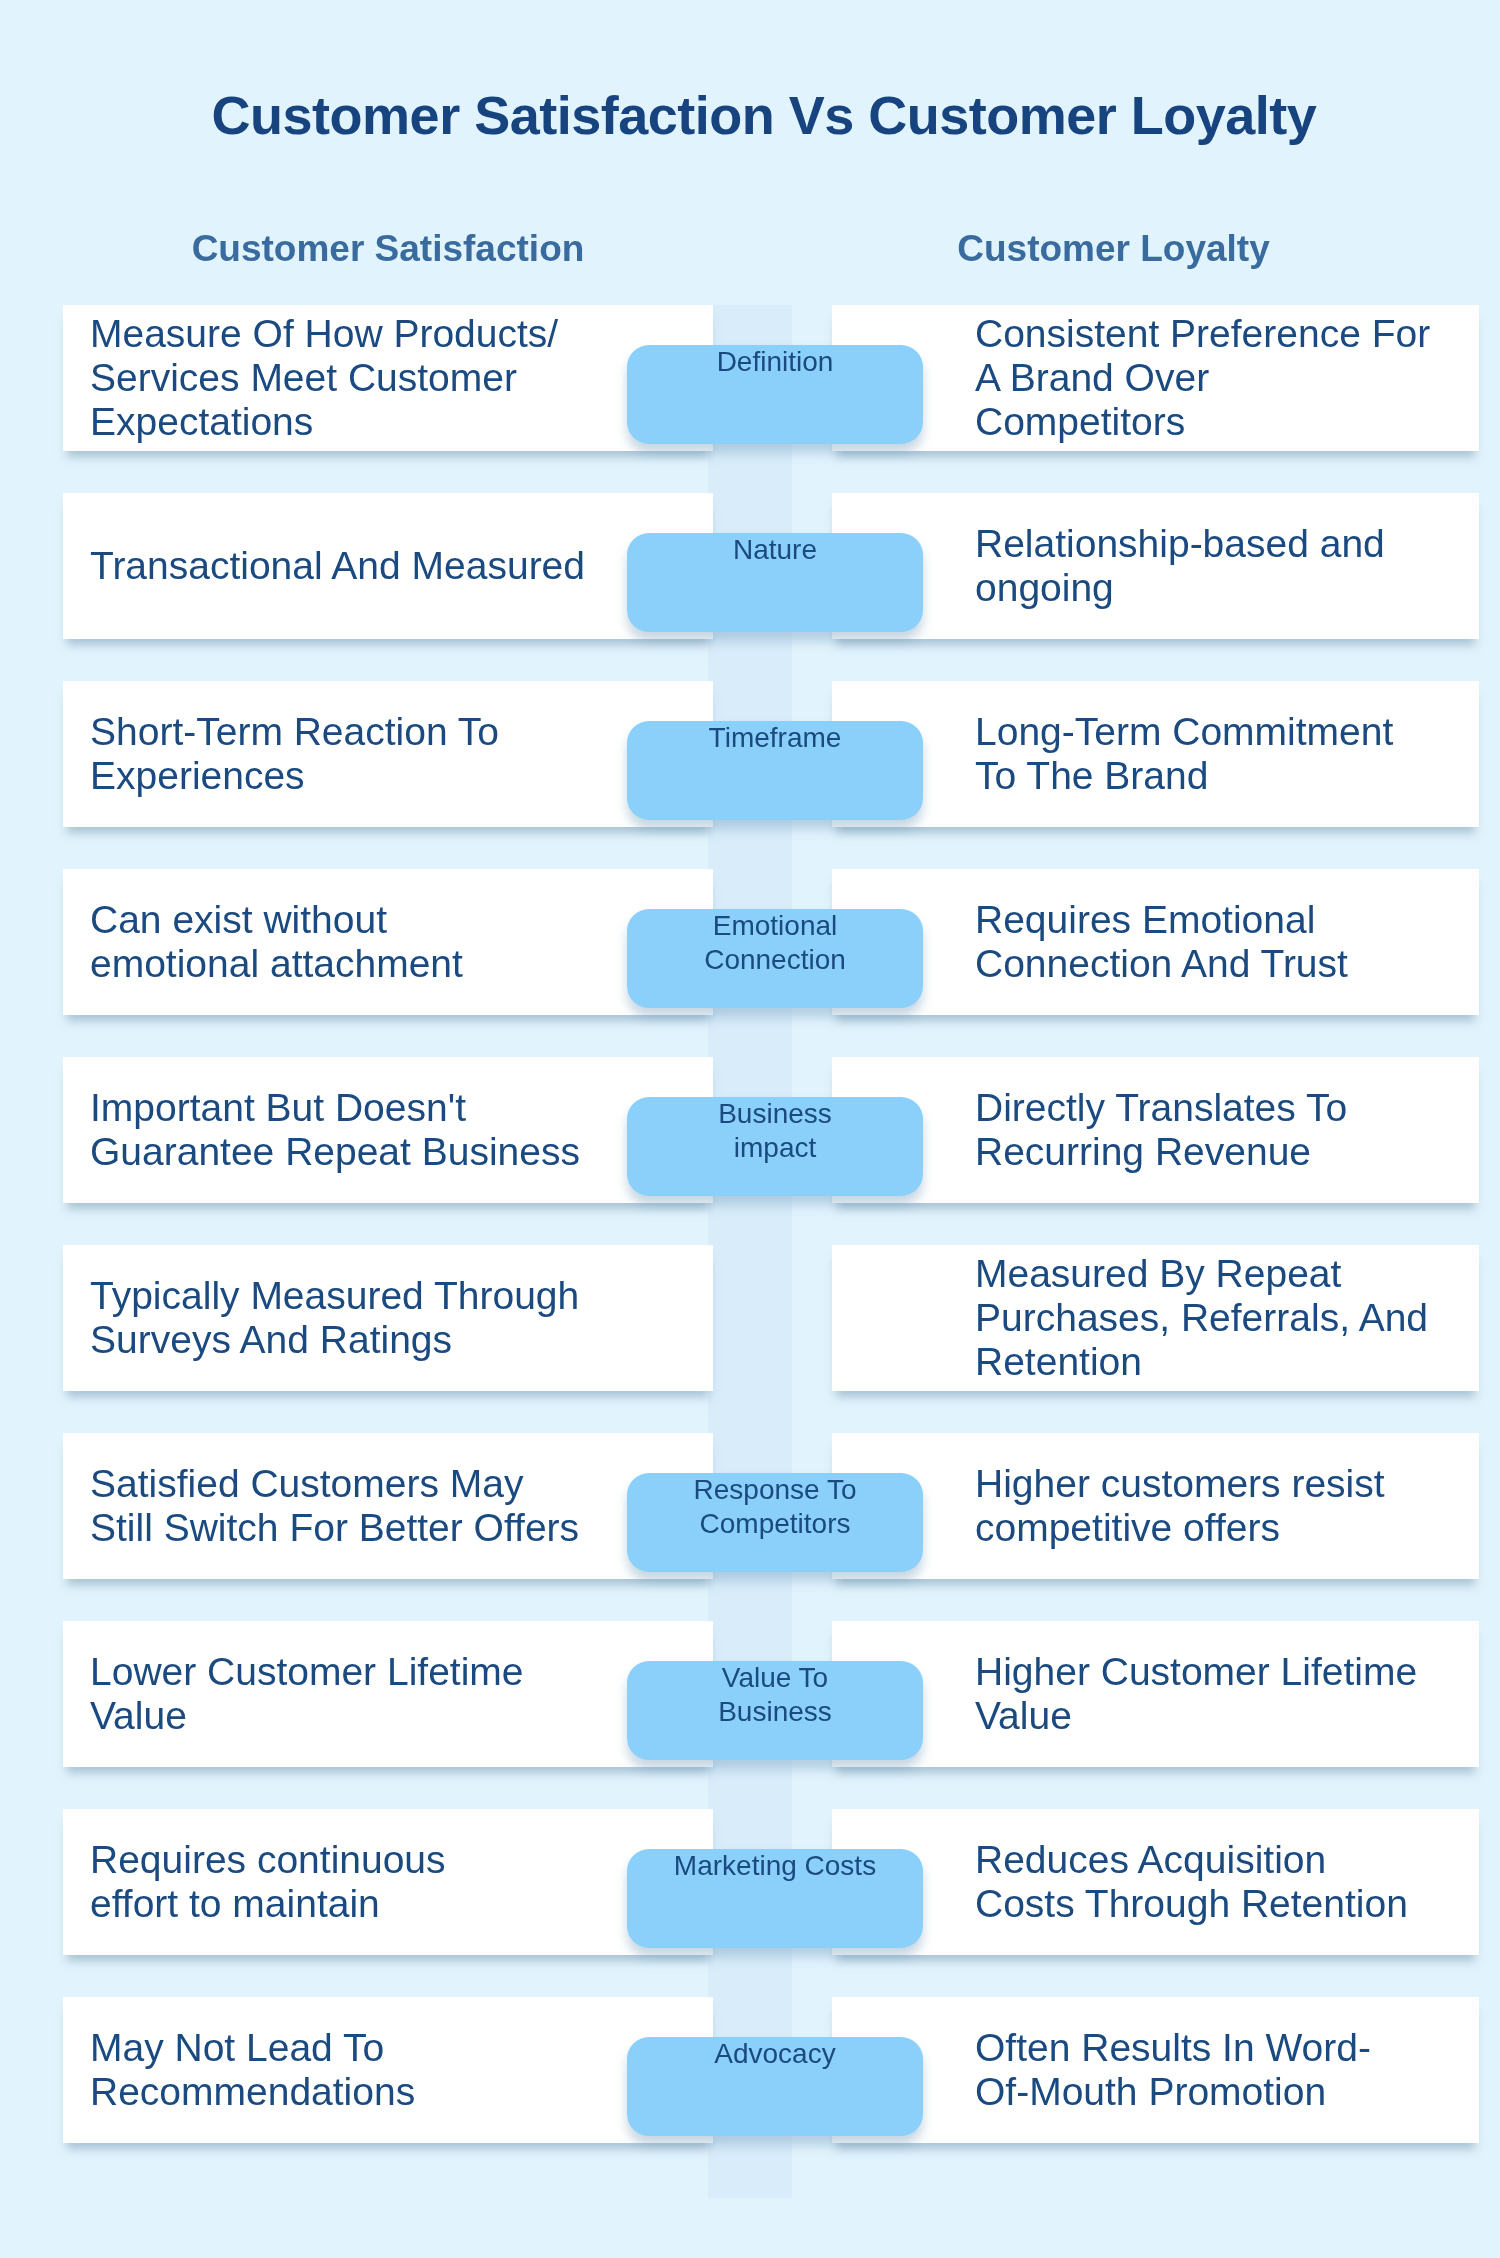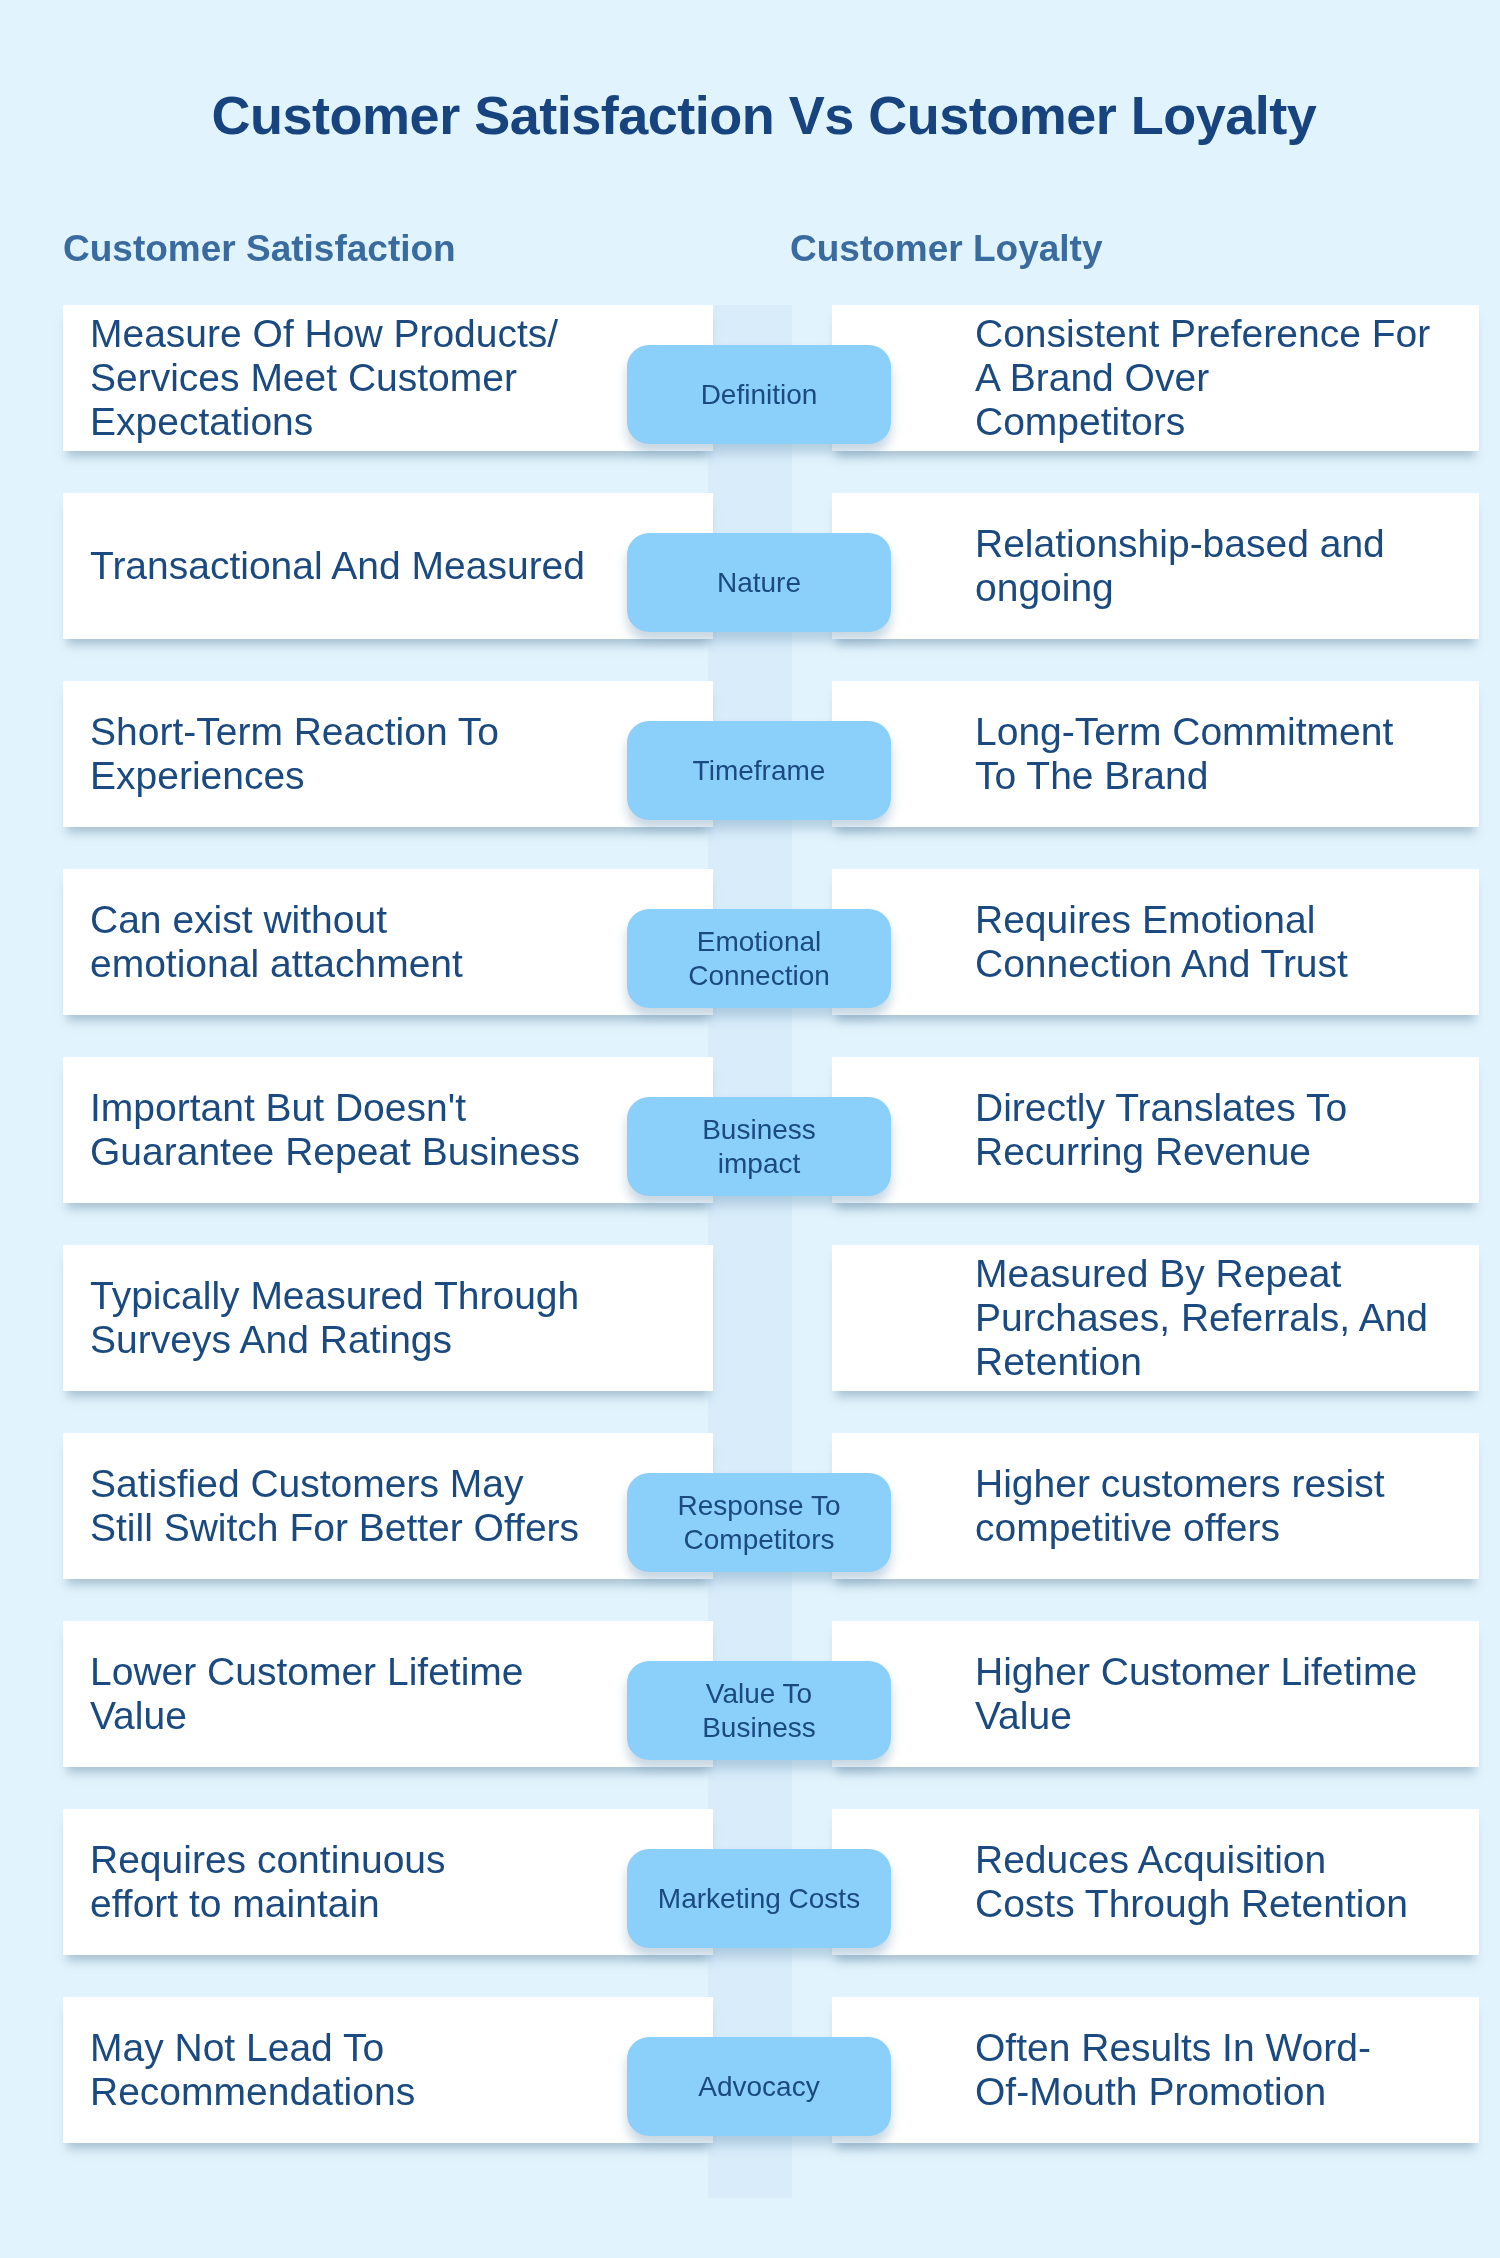"Customer Satisfaction" .col-header { text-align: none -> center }
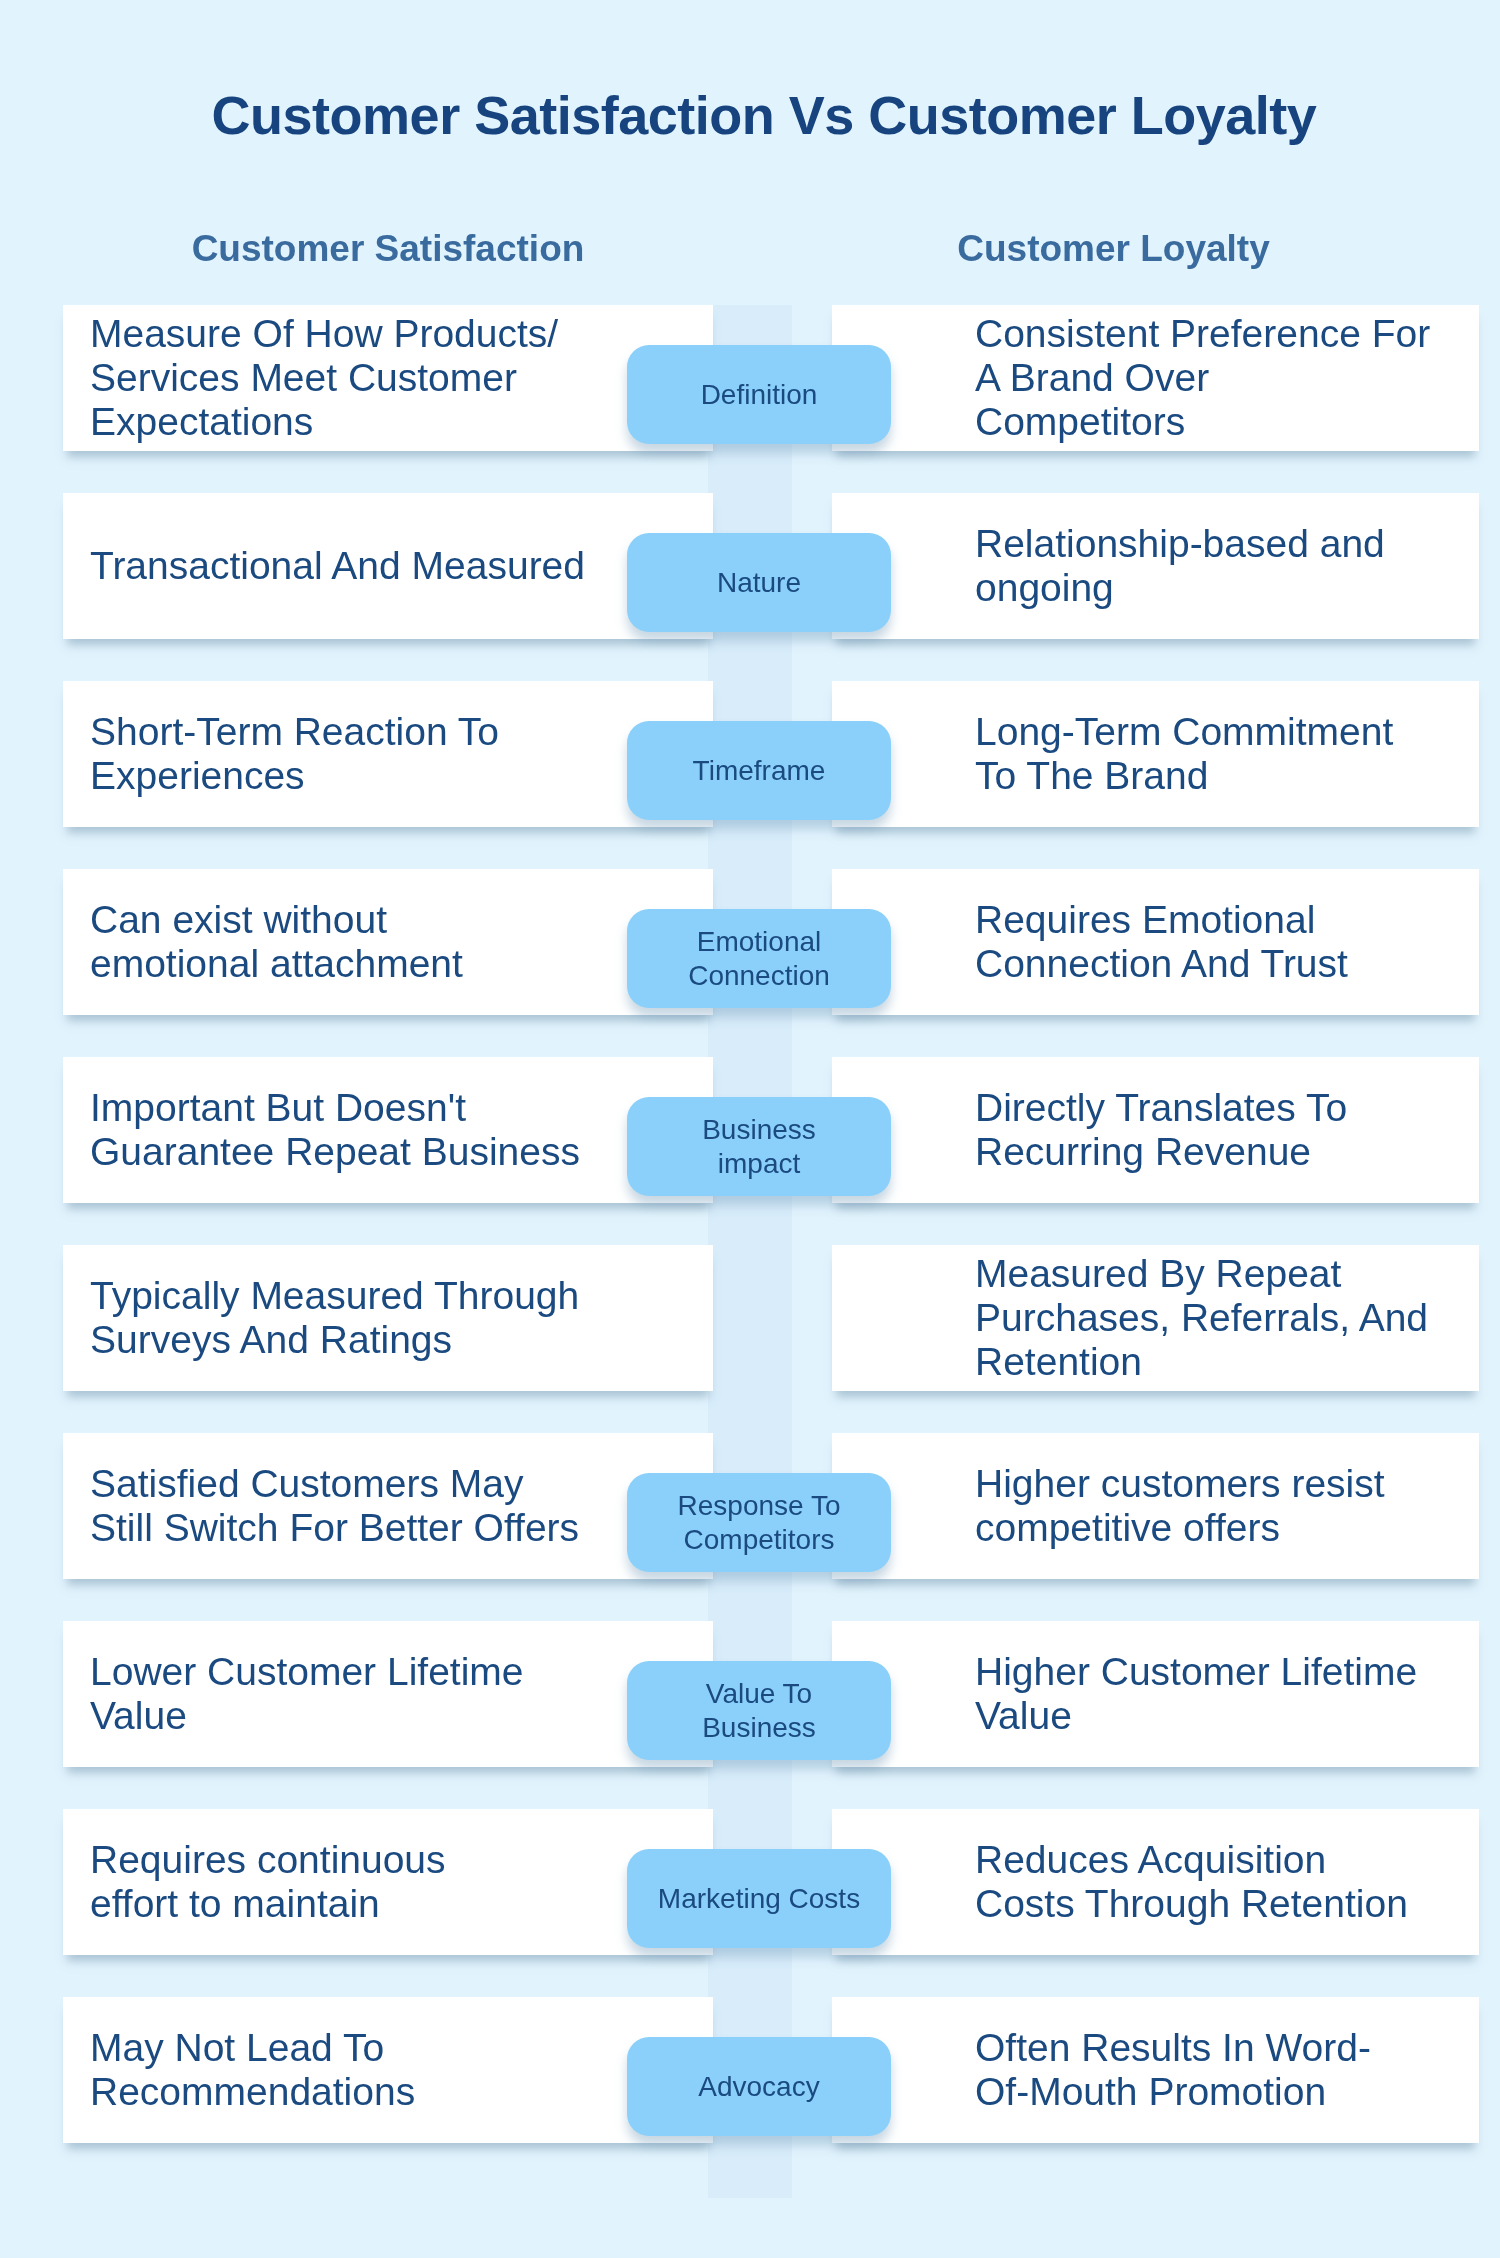"Definition" .pill { align-items: center -> none; width: 264px -> 296px }
